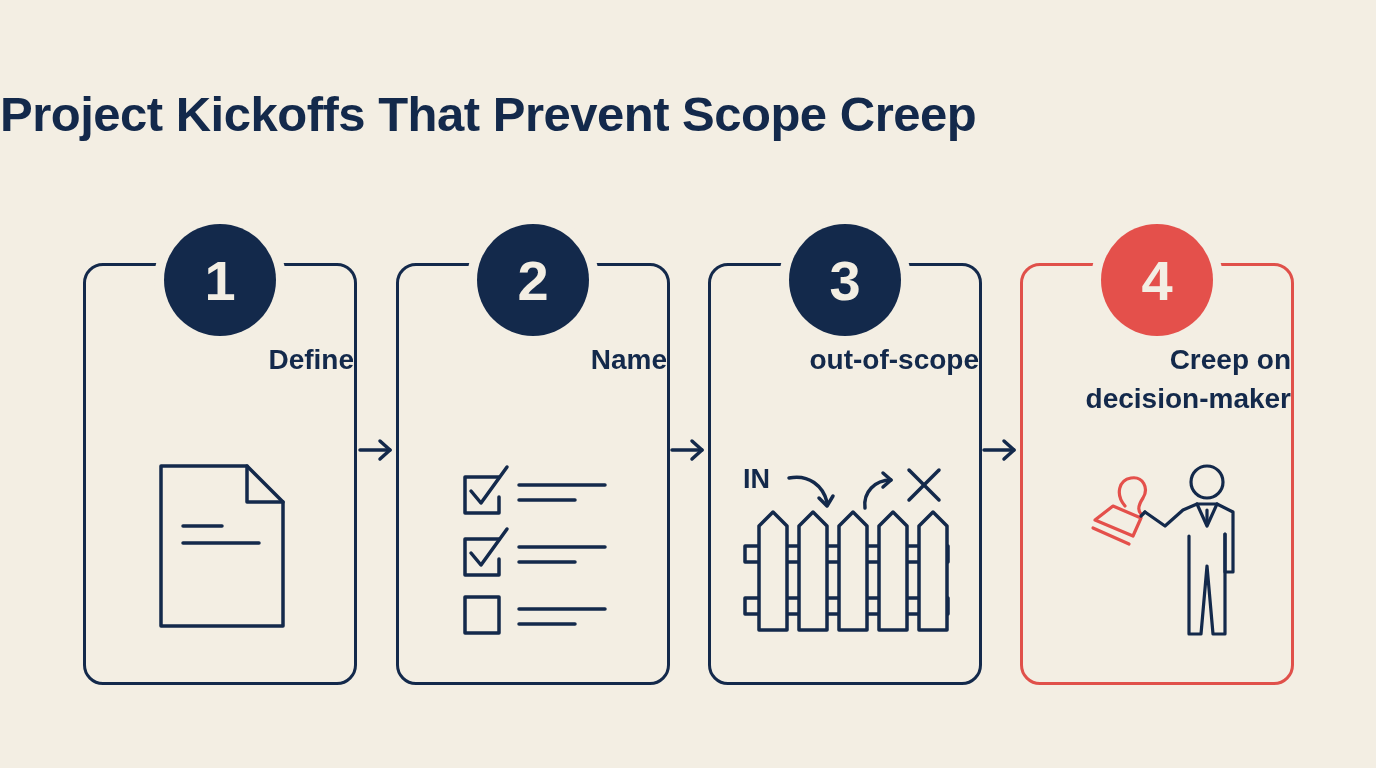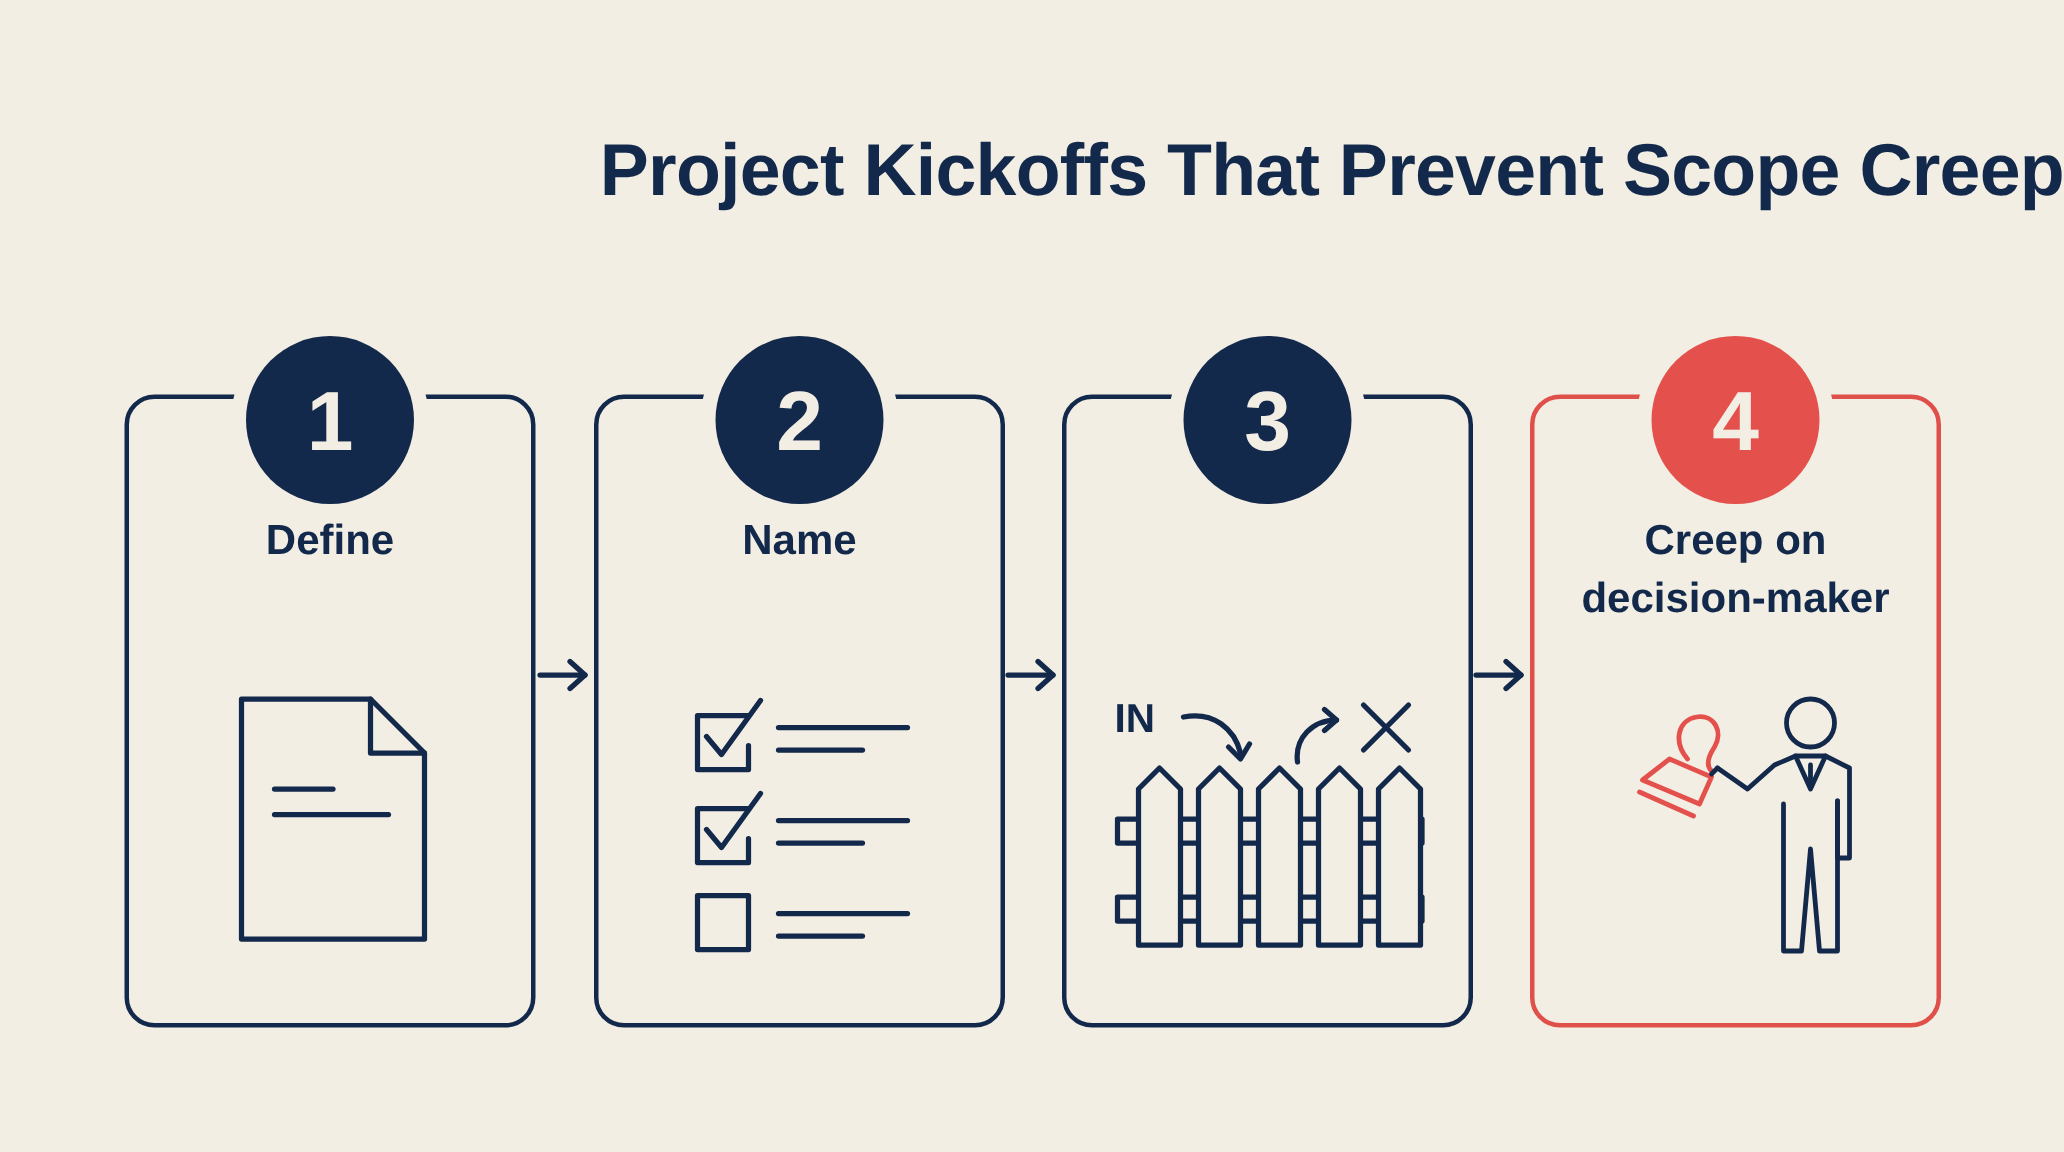"Project Kickoffs That Prevent Scope" .title { text-align: right -> left }
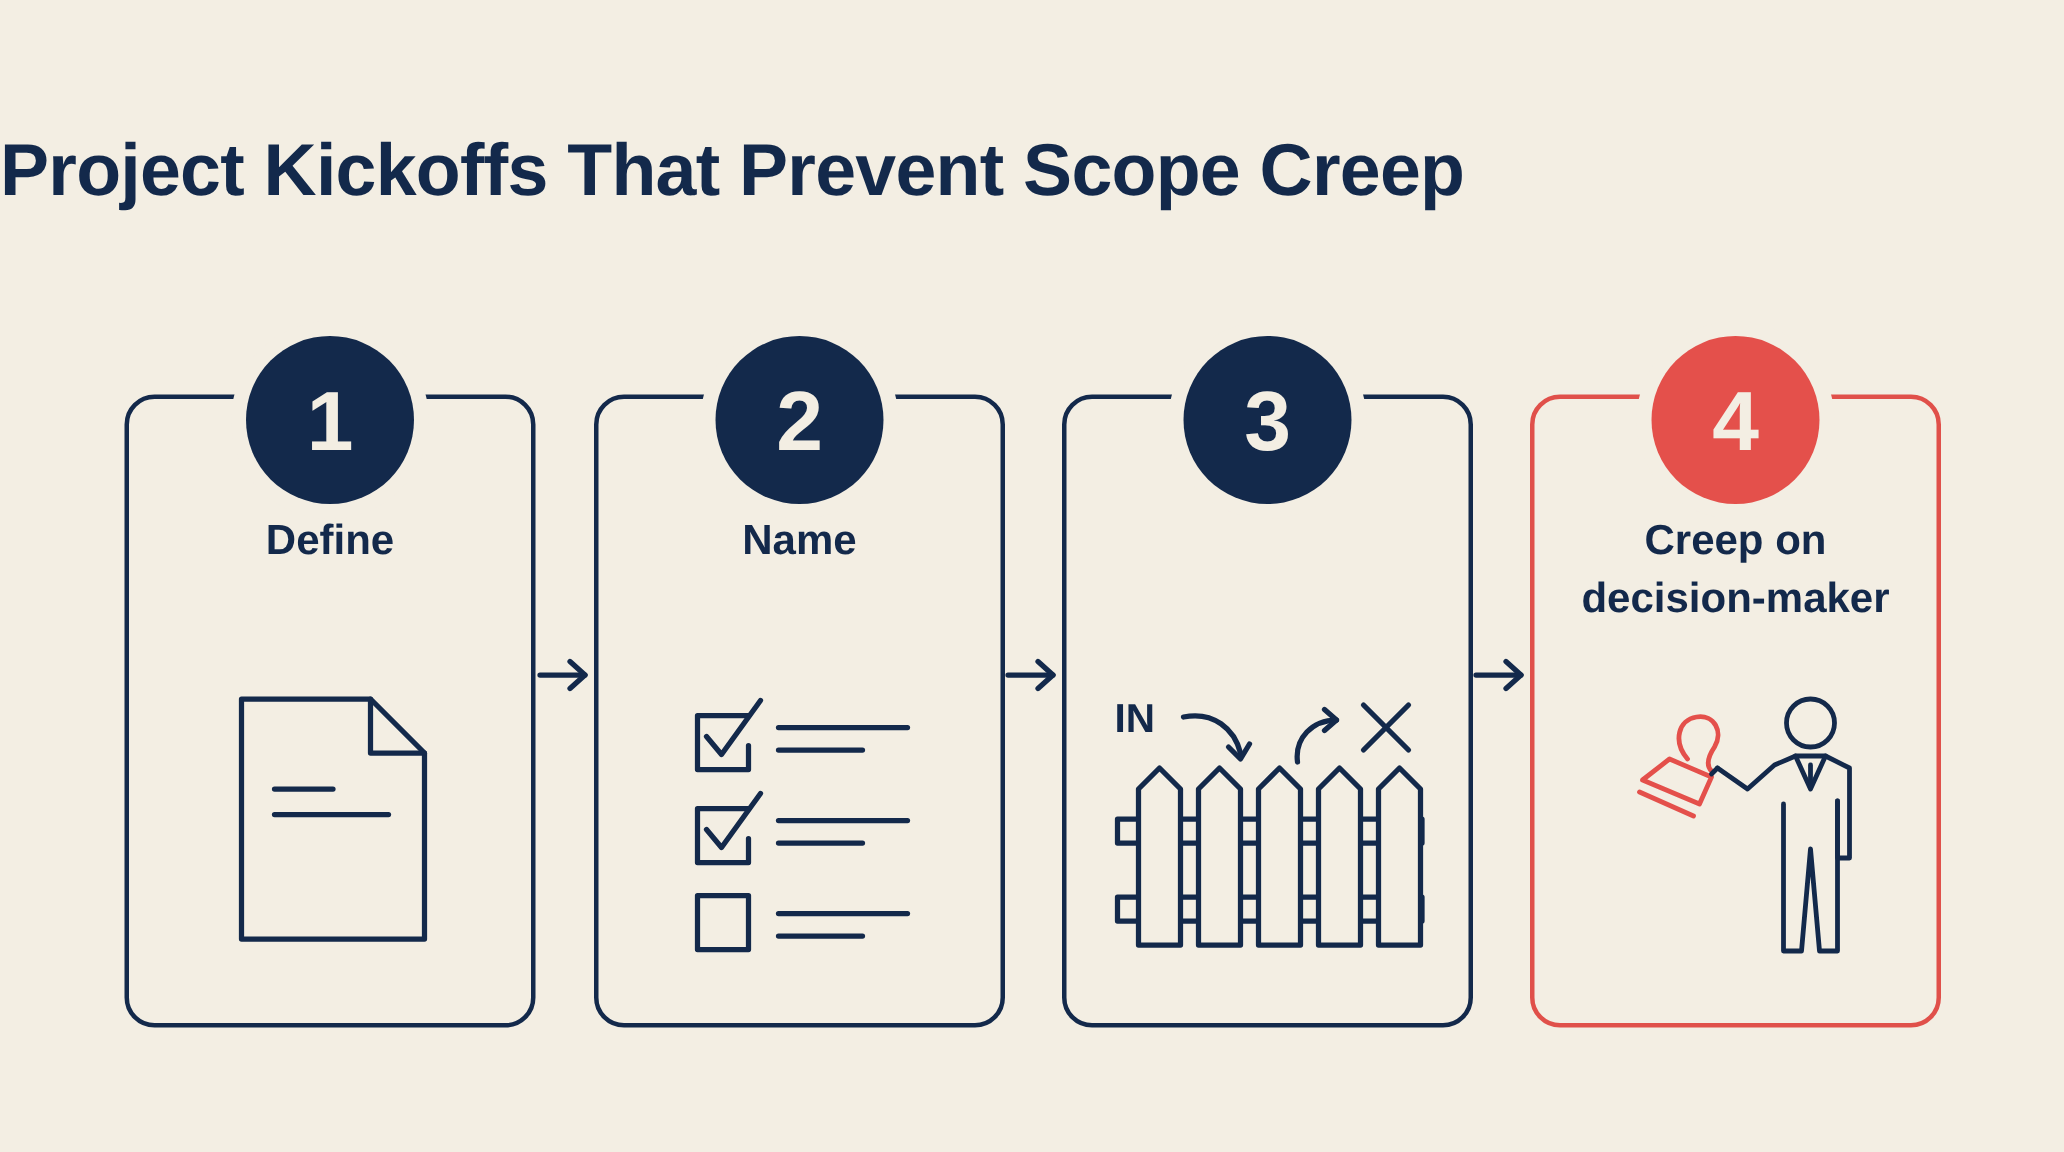"Define" .label { text-align: center -> right }
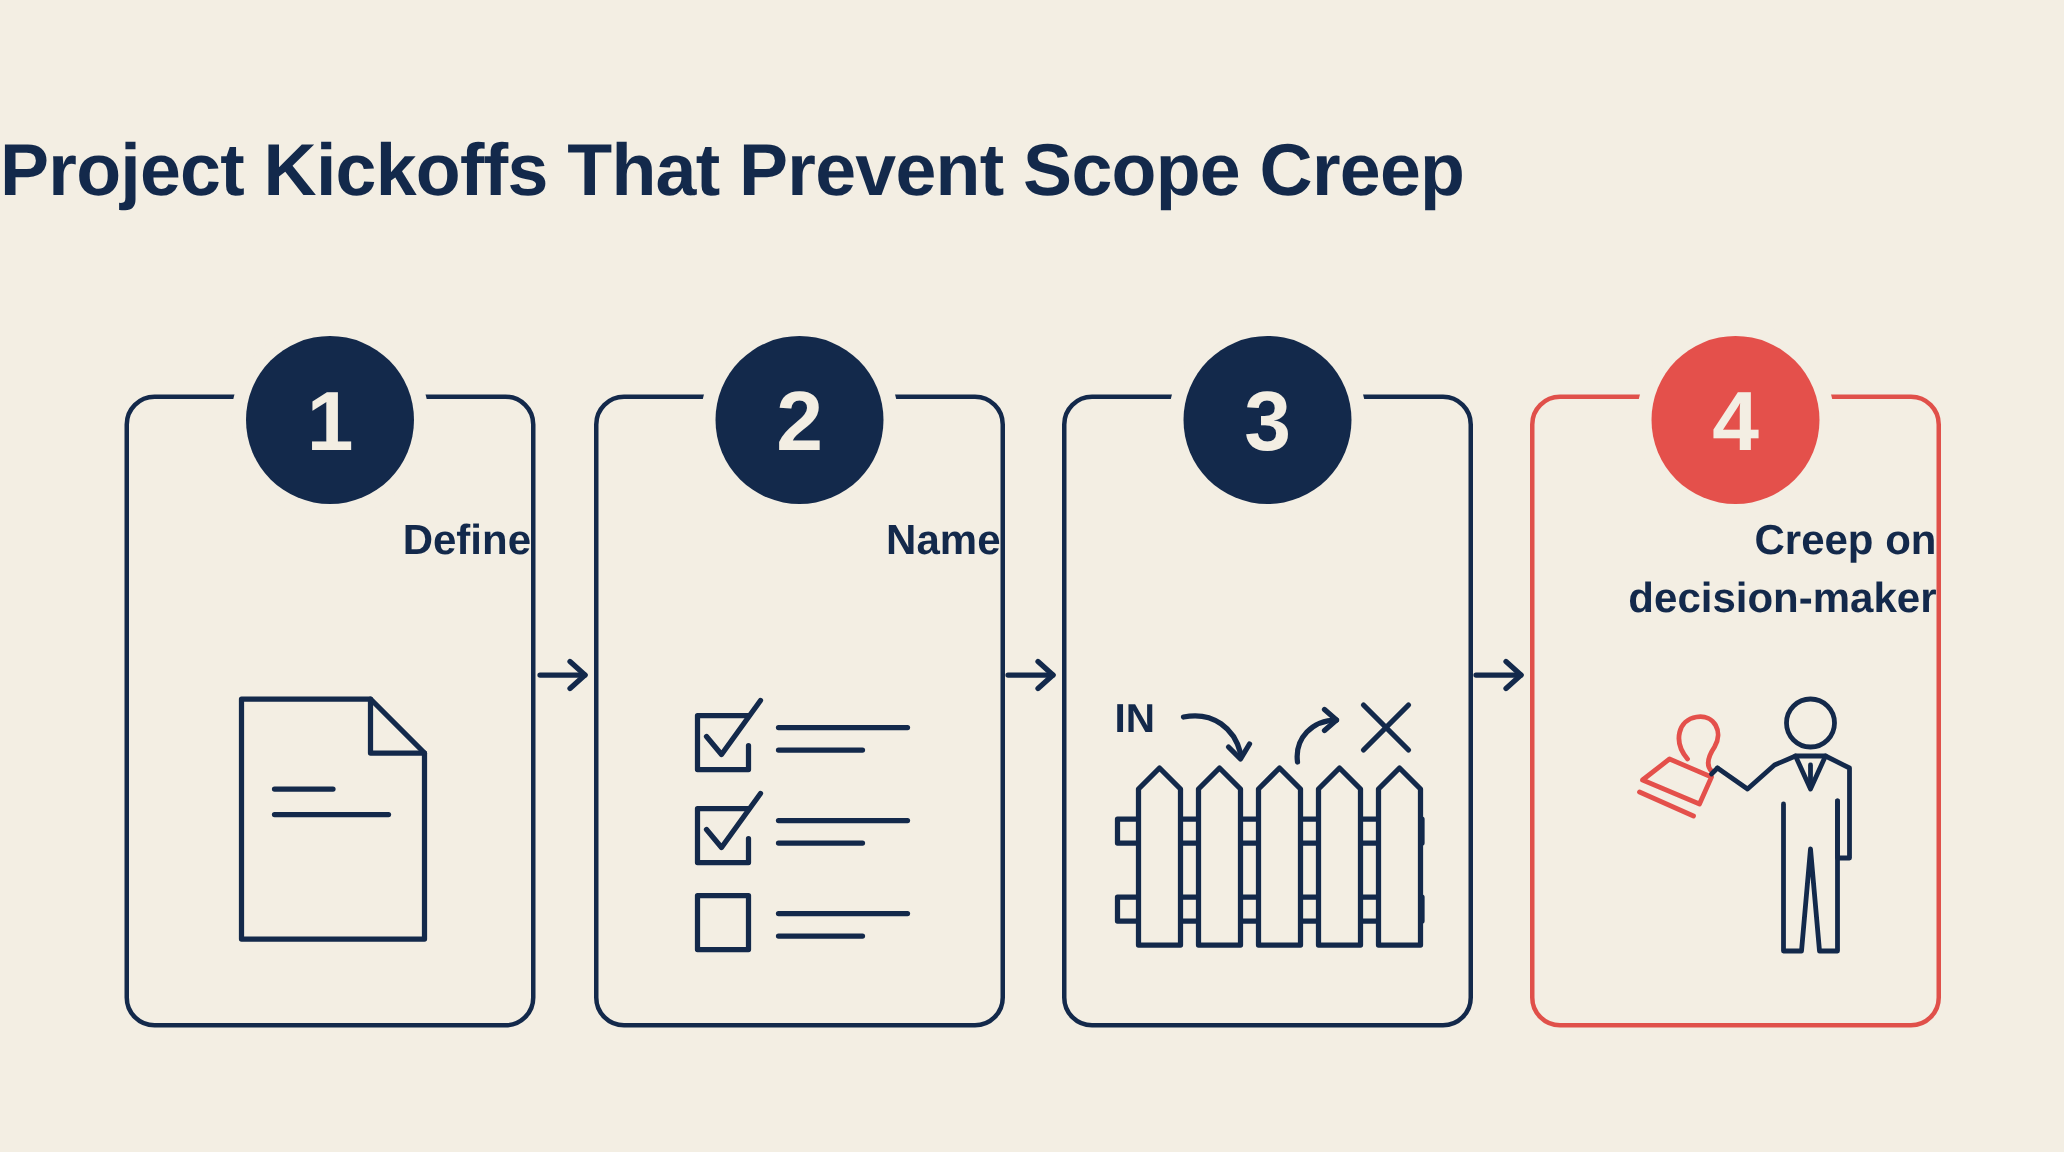"out-of-scope" span { html: none -> <span>out-of-scope</span> }
